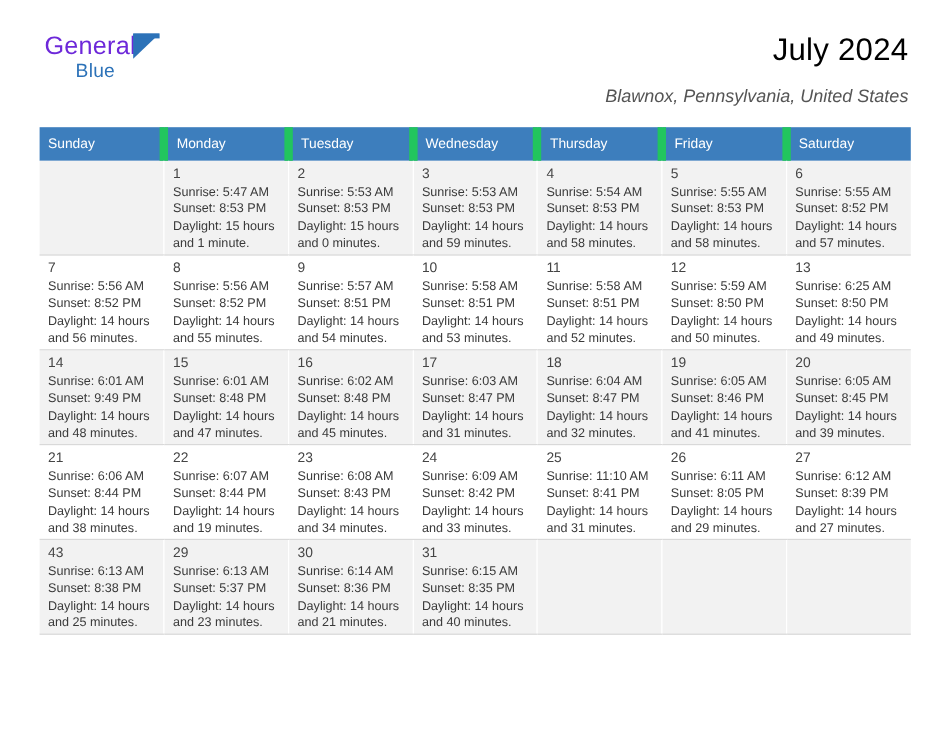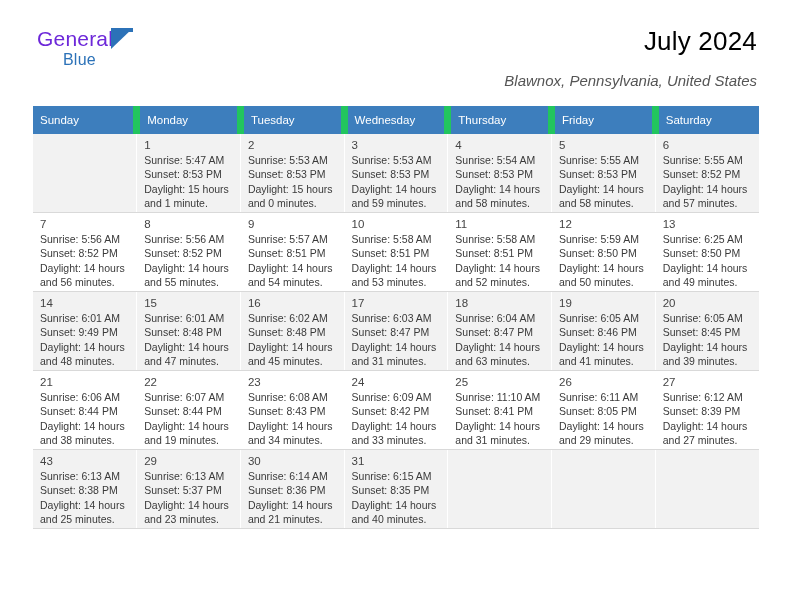"and 63 minutes." div { text: 63 -> 32 }
